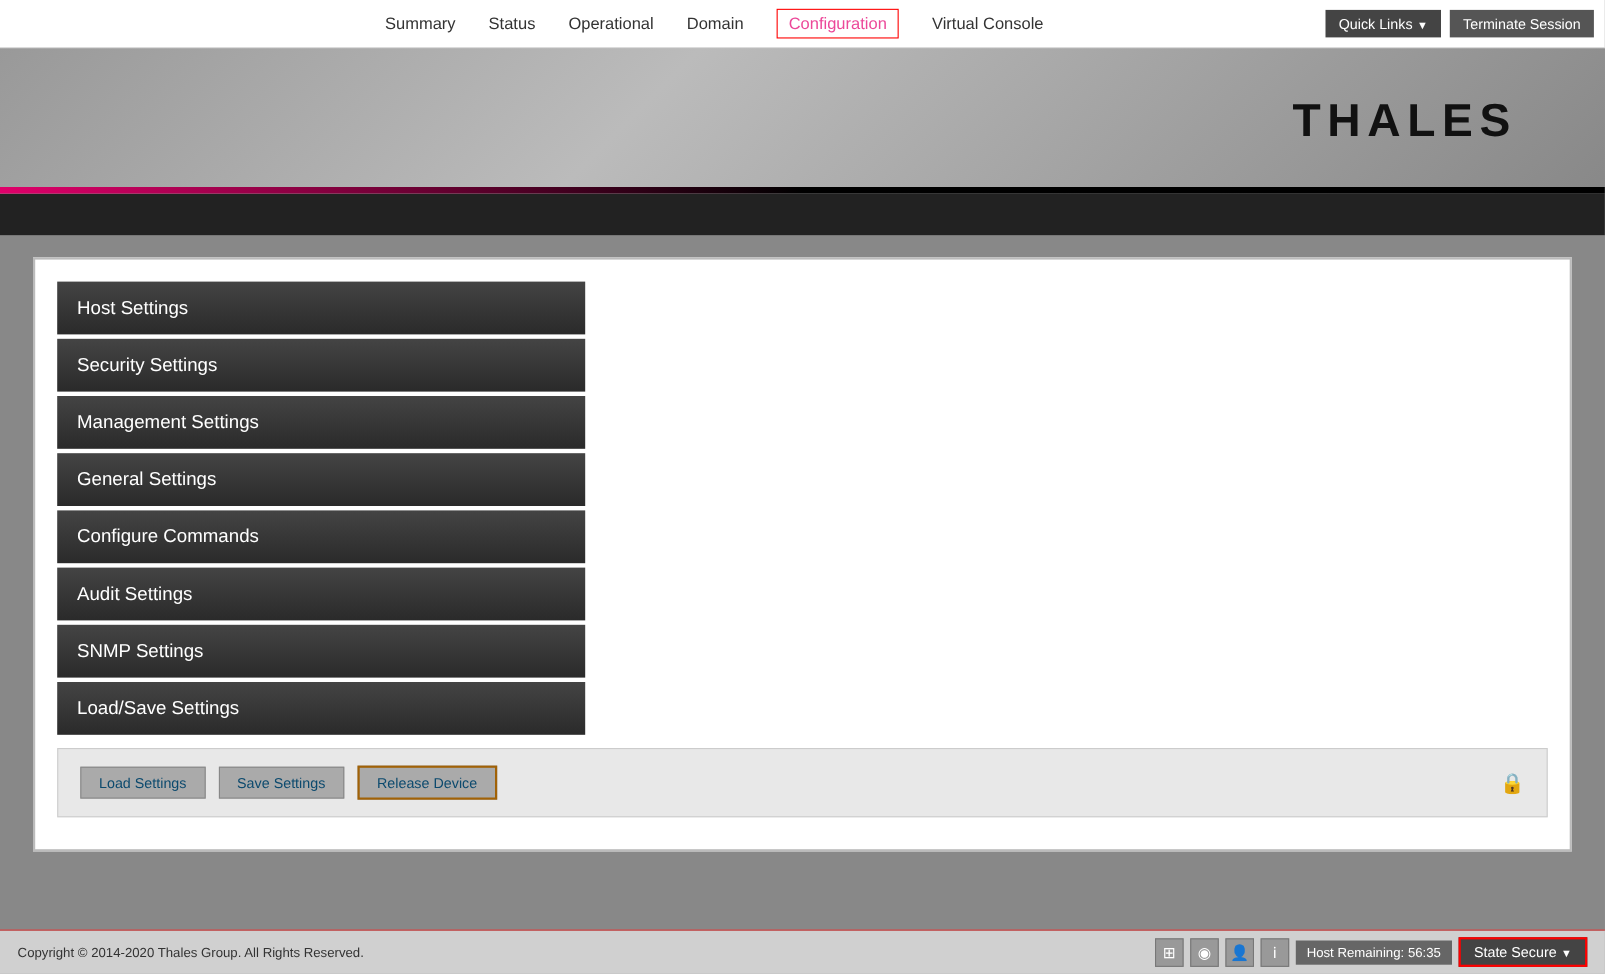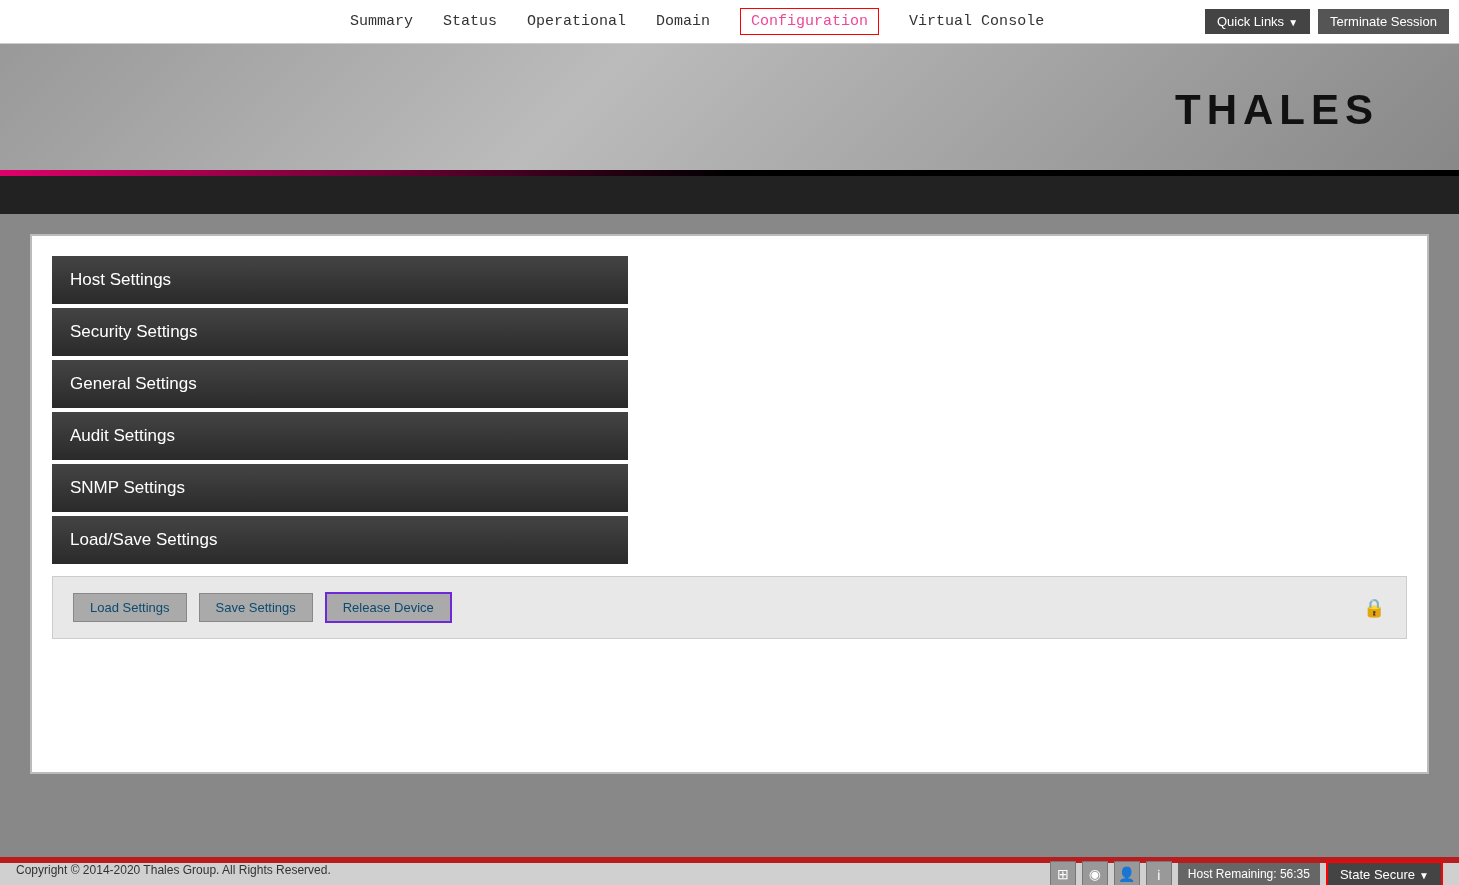"Summary" .nav-links { font-family: Liberation Mono, monospace -> none }
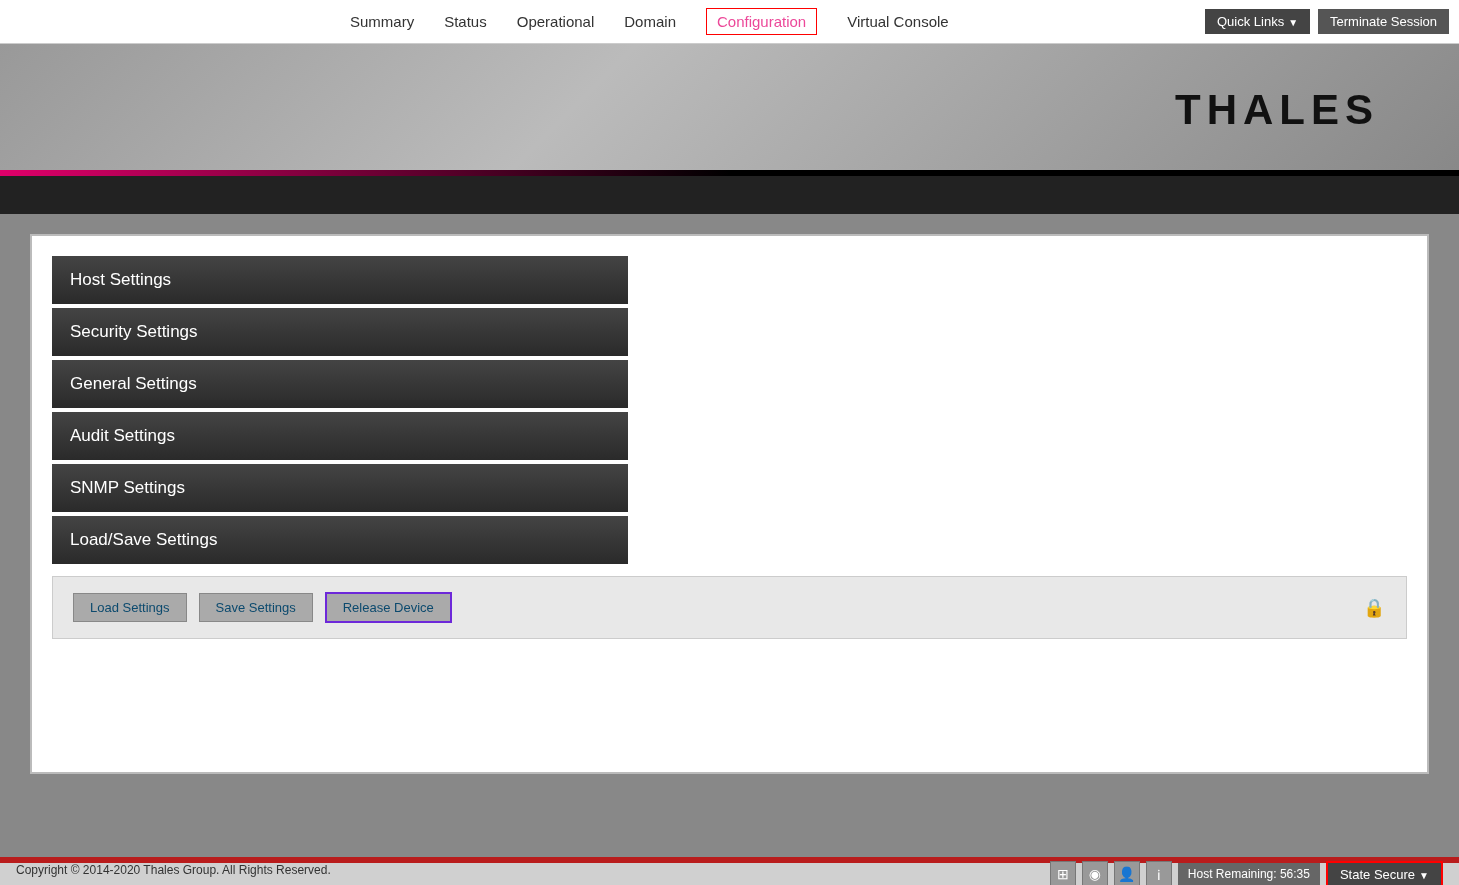"Host Settings" .sidebar-menu { width: 576px -> 480px }
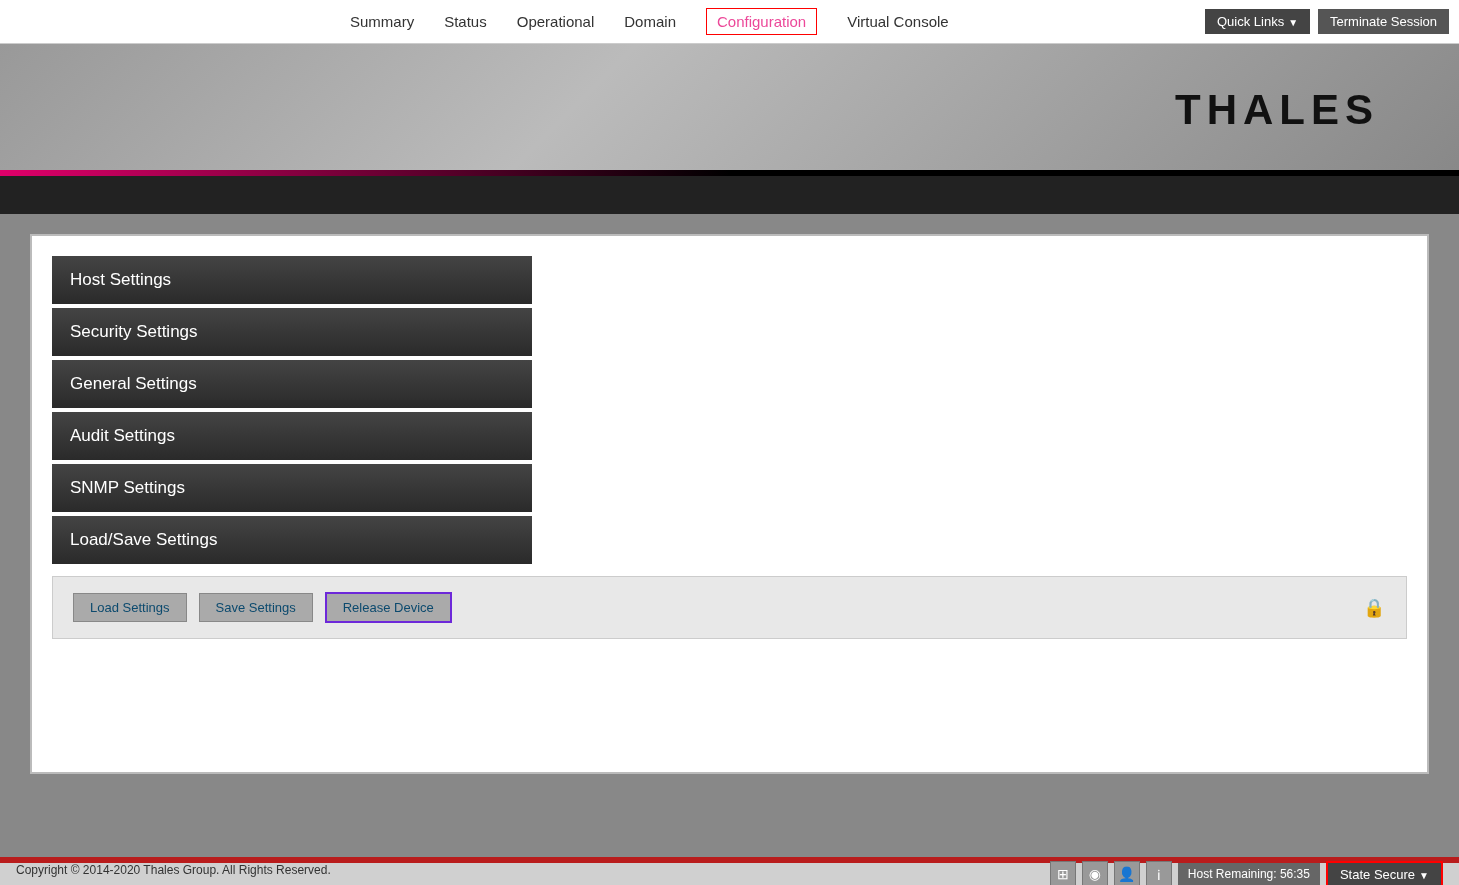"Management Settings" button.menu-item { html: none -> <button>Management Settings</button> }
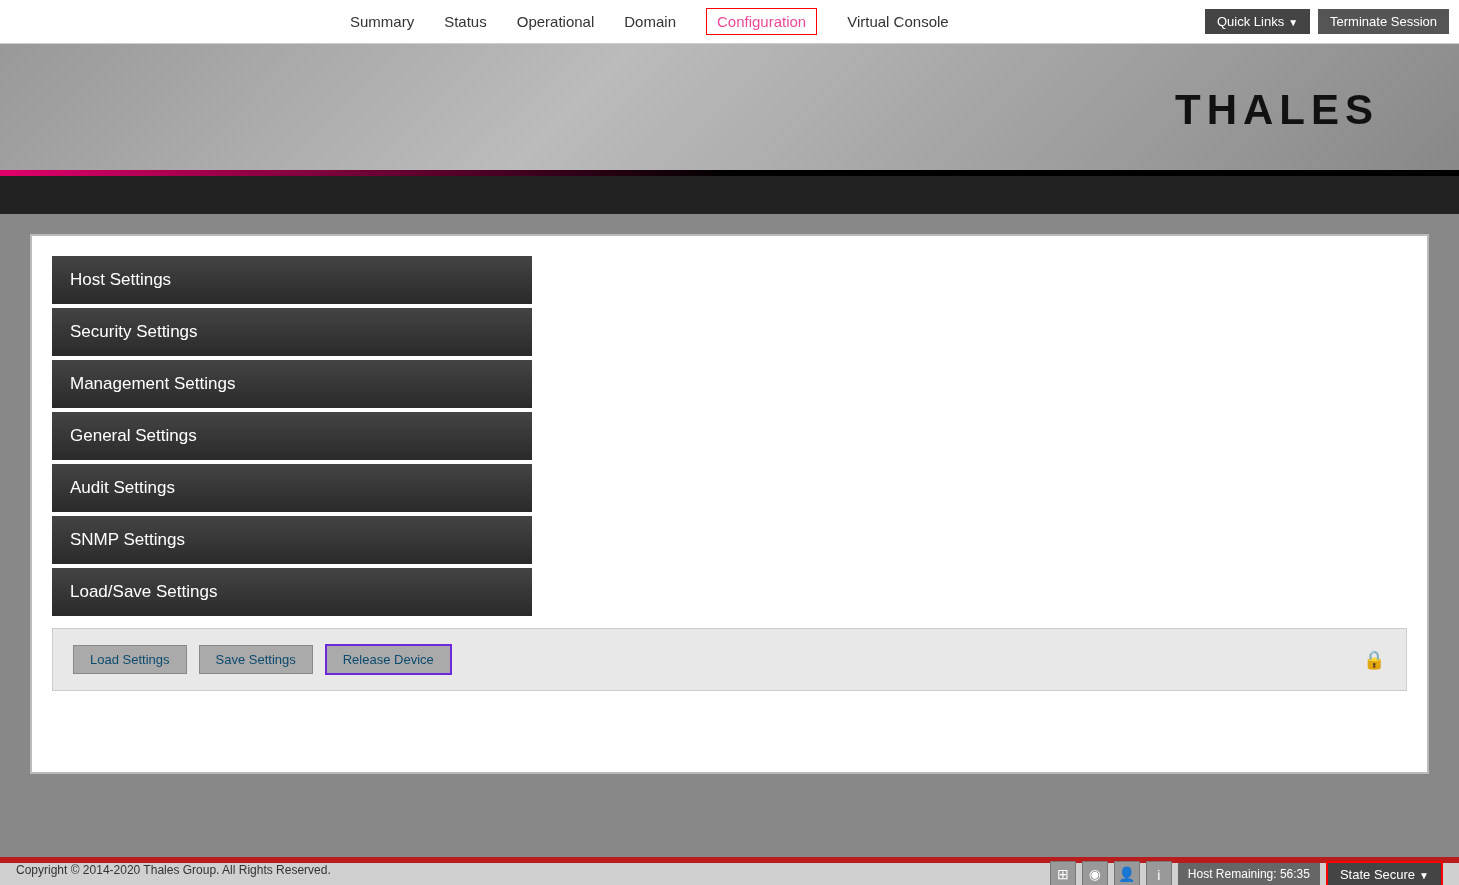"Configure Commands" button.menu-item { html: none -> <button>Configure Commands</button> }
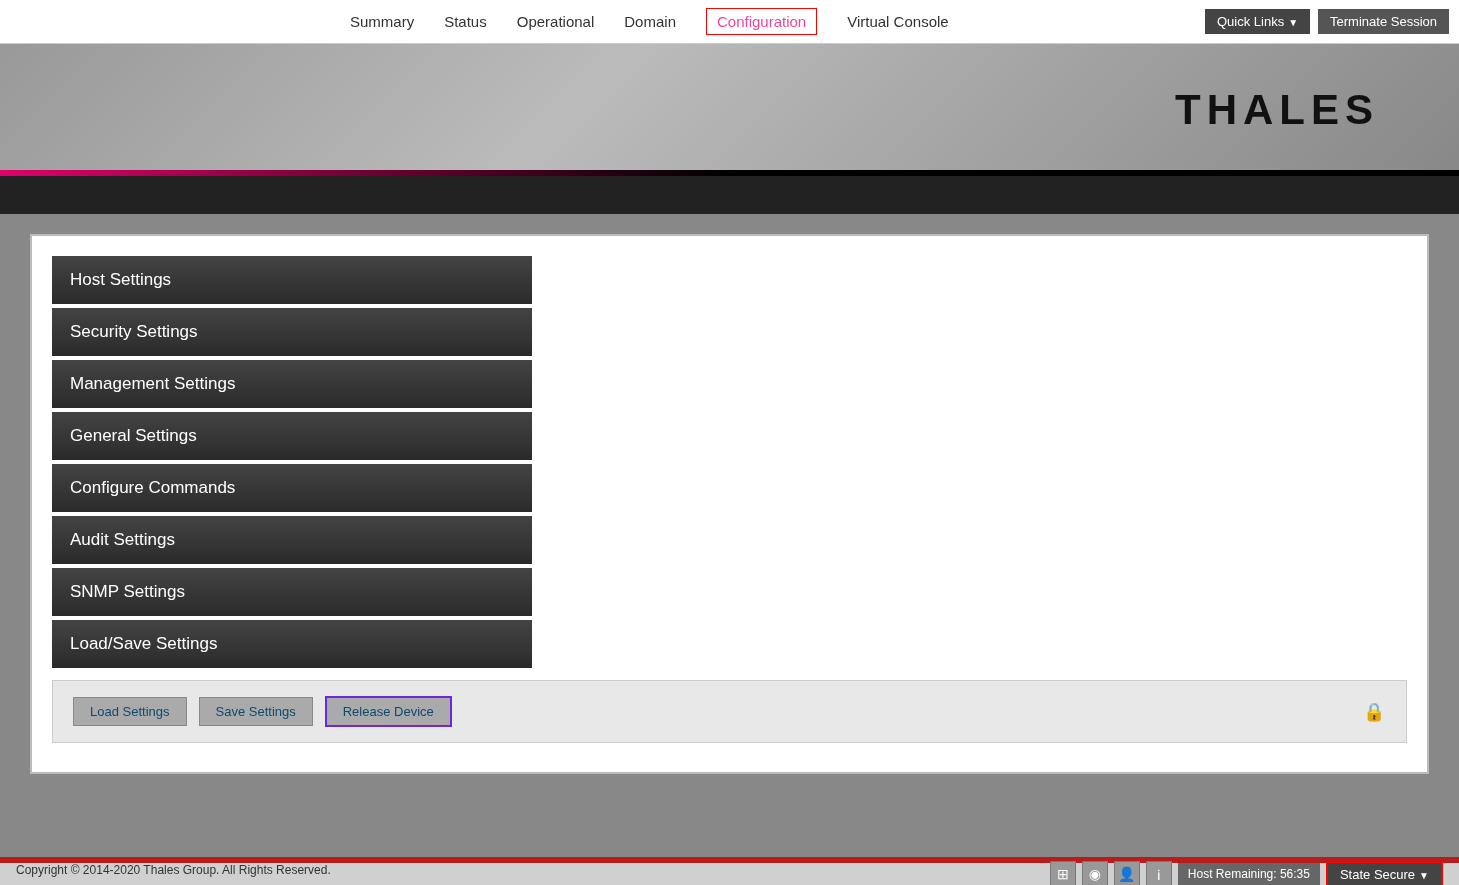"Release Device" .action-btn.highlighted { border: 2px solid #6d28d9 -> 2px solid #a16207 }
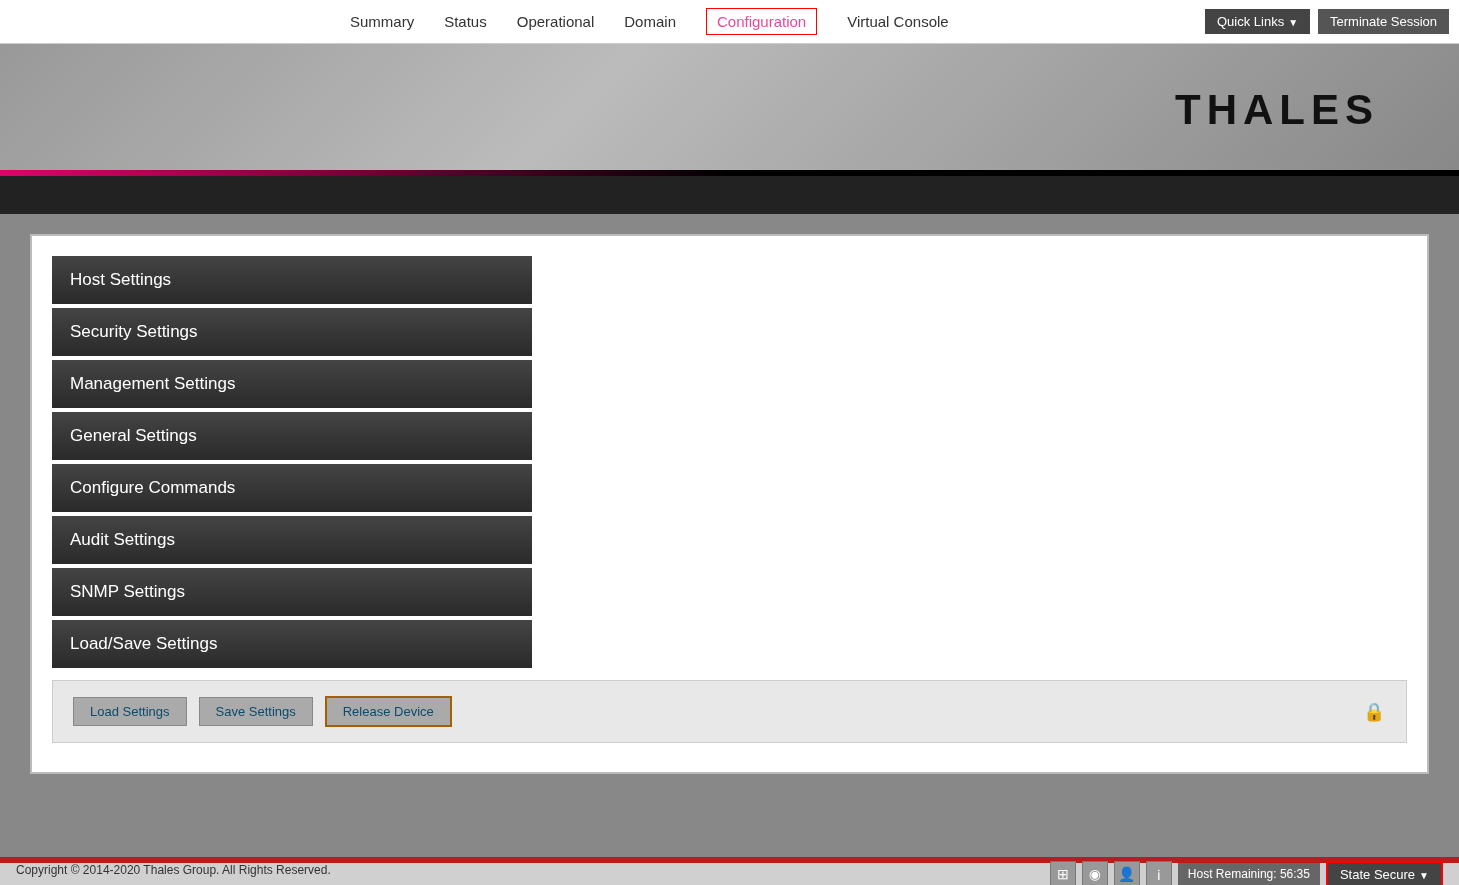"Copyright © 2014-2020 Thales Group." .footer { align-items: none -> center; border-top: 6px solid #b91c1c -> 1px solid #b91c1c; height: 28px -> 40px }
